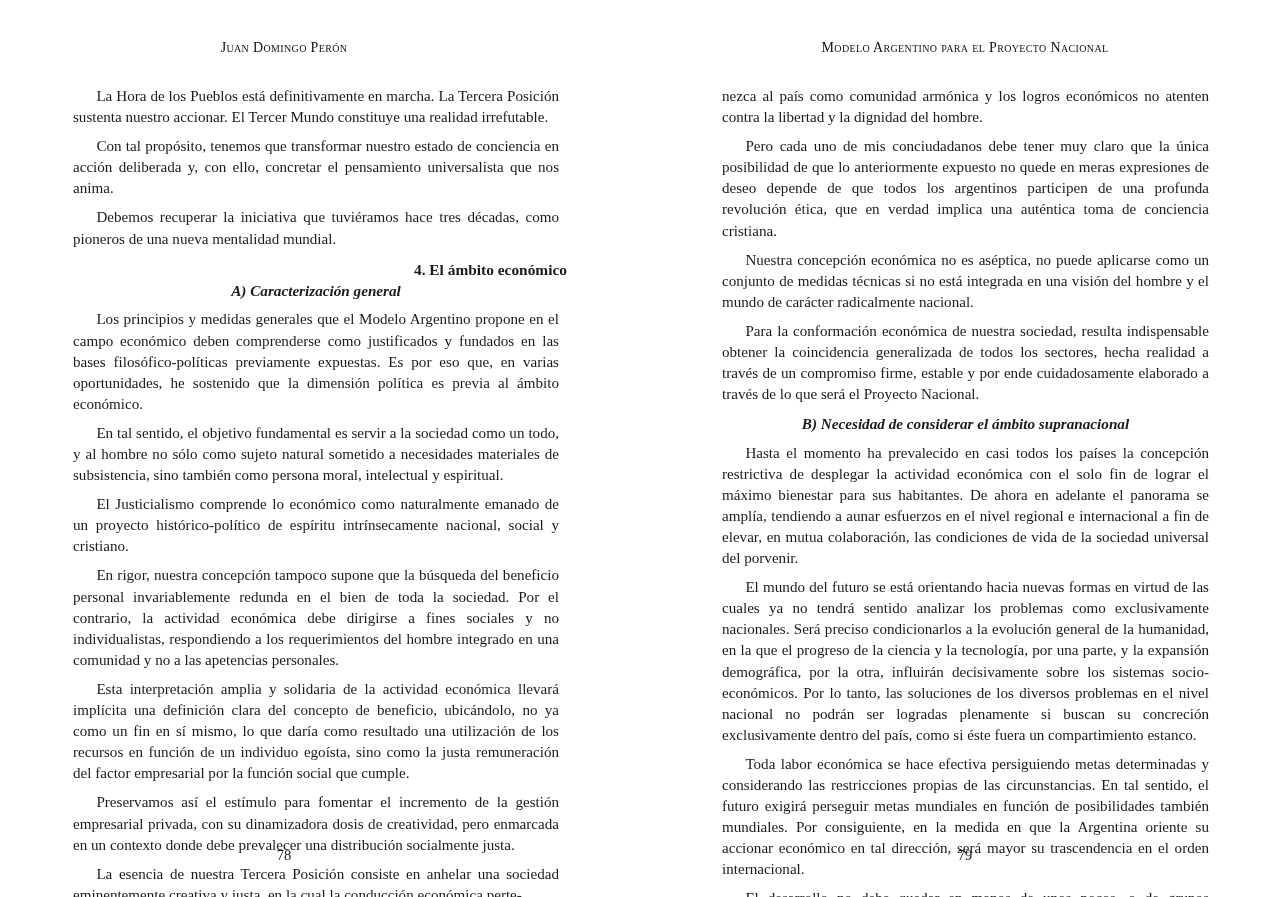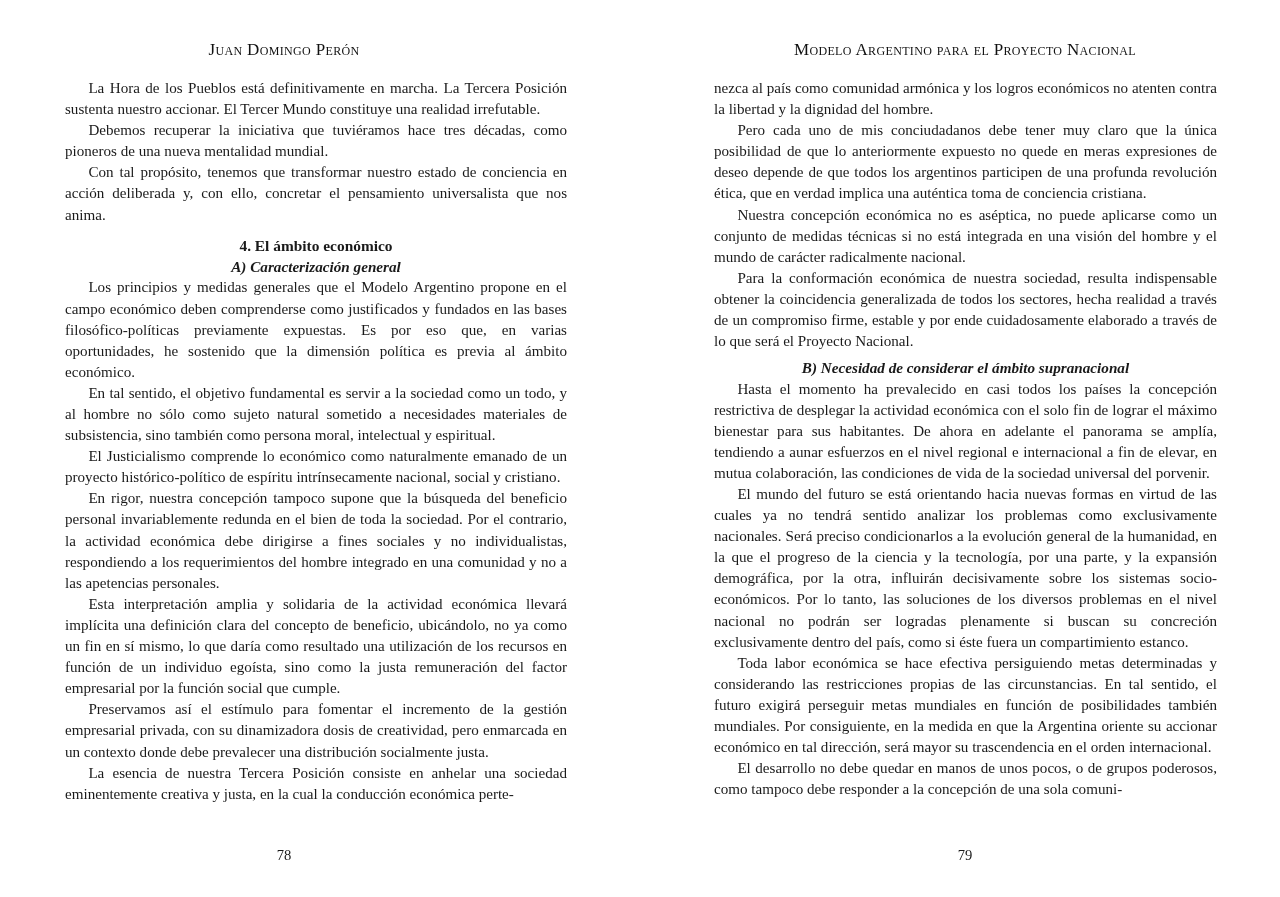"Juan Domingo Perón" .running-head { font-size: 17px -> 14px }
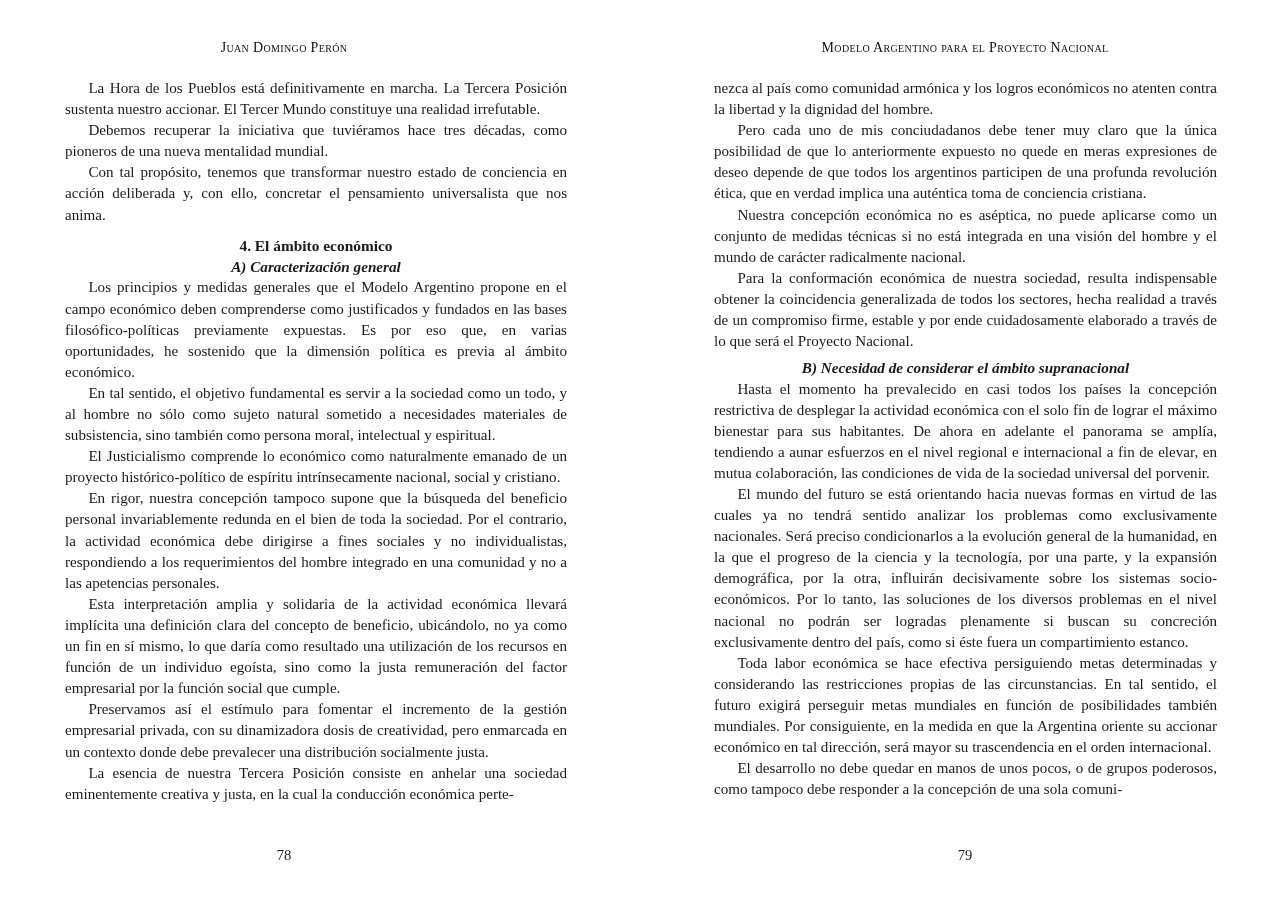"La Hora de los Pueblos" p.para { margin: 0 -> 8px }
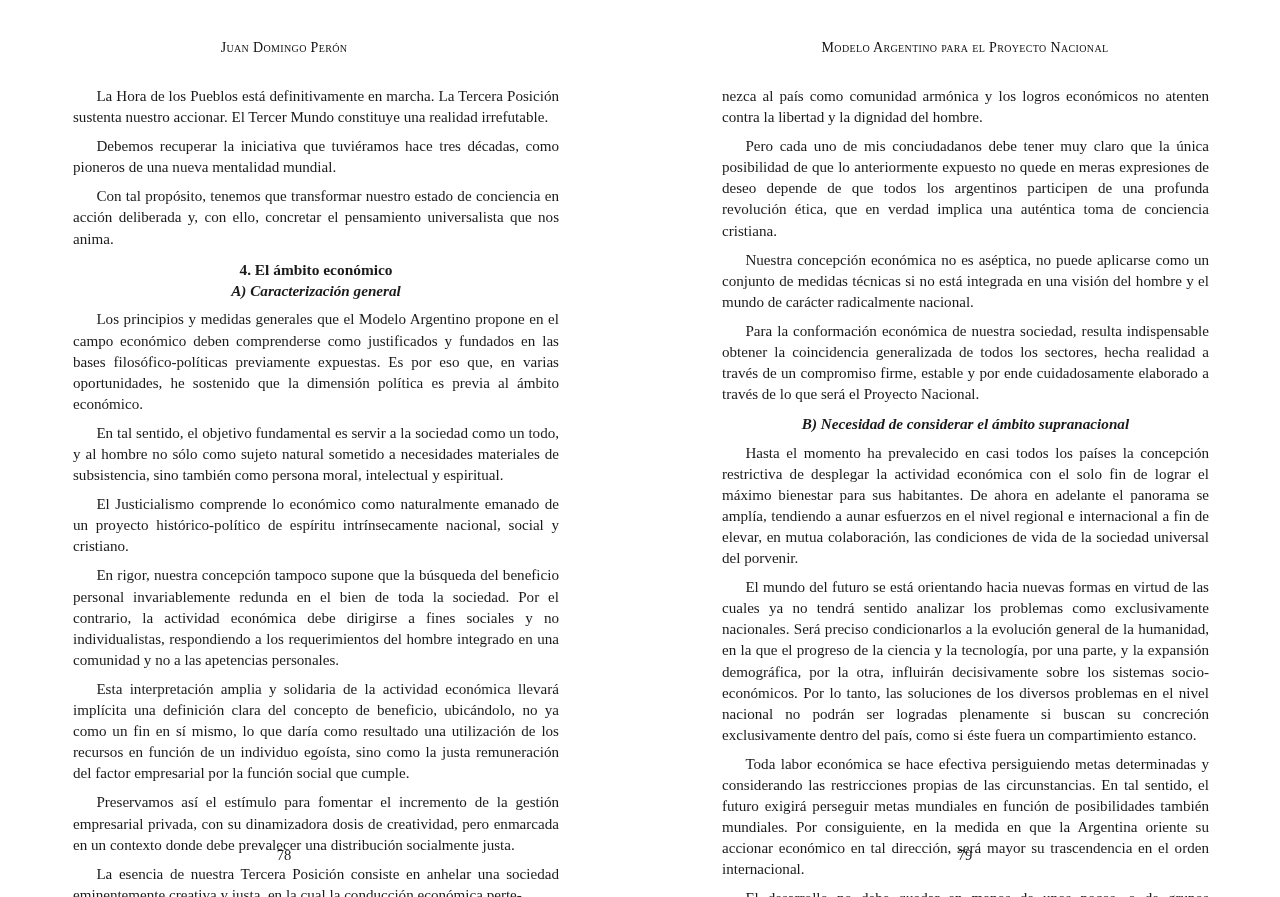"Debemos recuperar la iniciativa que" p.para { order: before "Con tal propósito, tenemos que" -> after "Con tal propósito, tenemos que" }
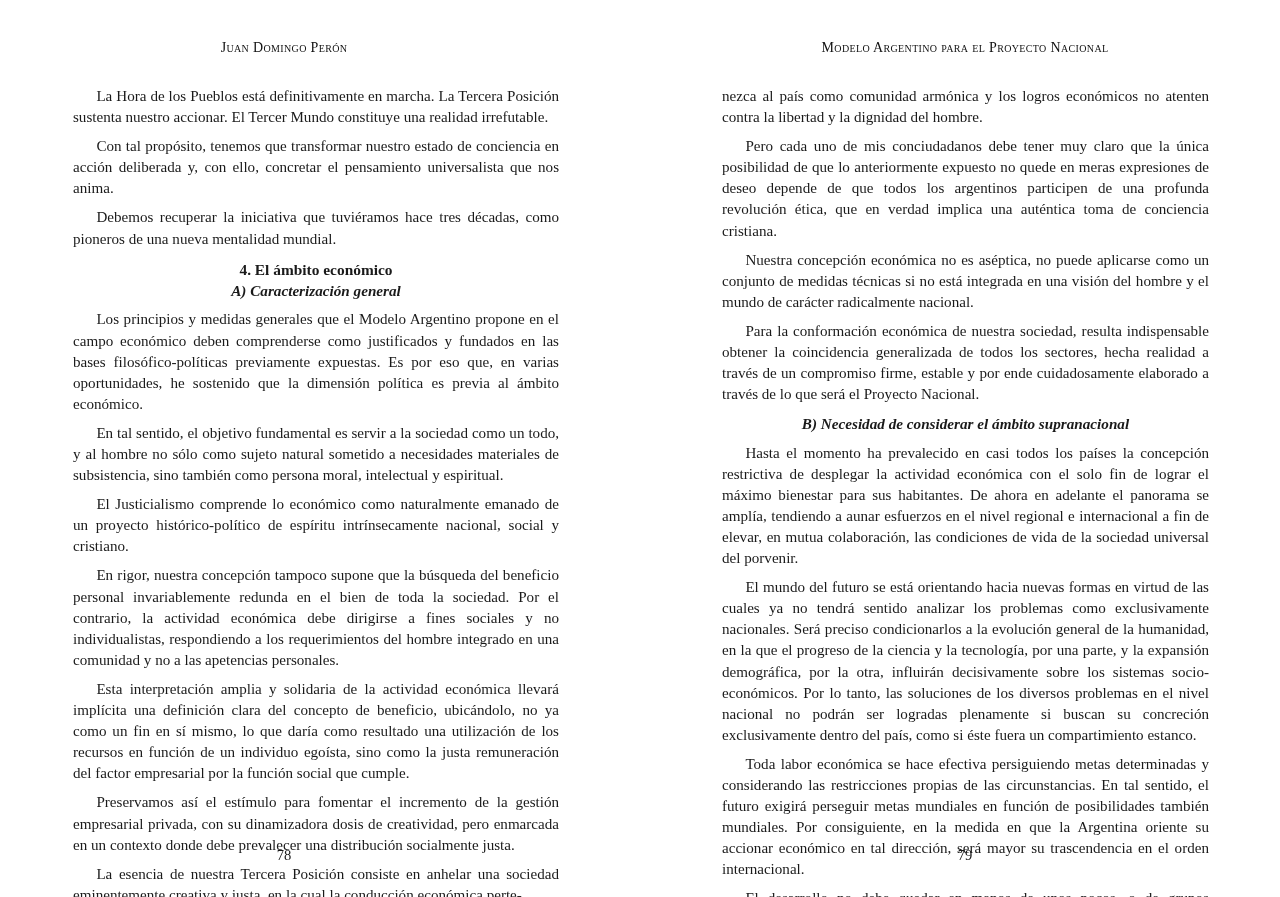"4. El ámbito económico" h2.section-title { text-align: center -> right }
